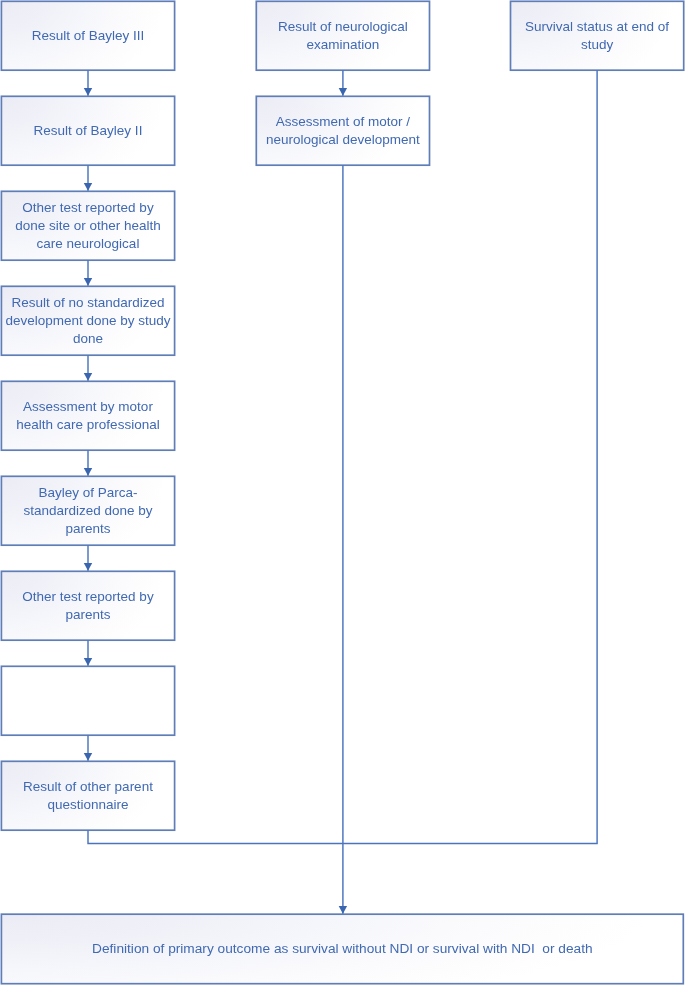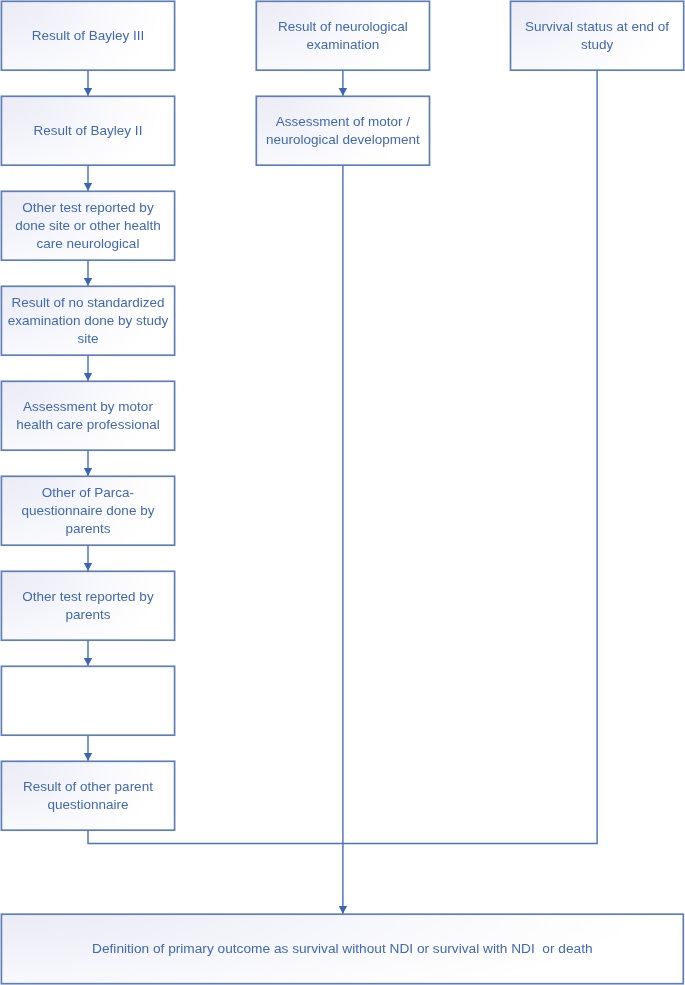"examination done by study" em { text: examination -> development }
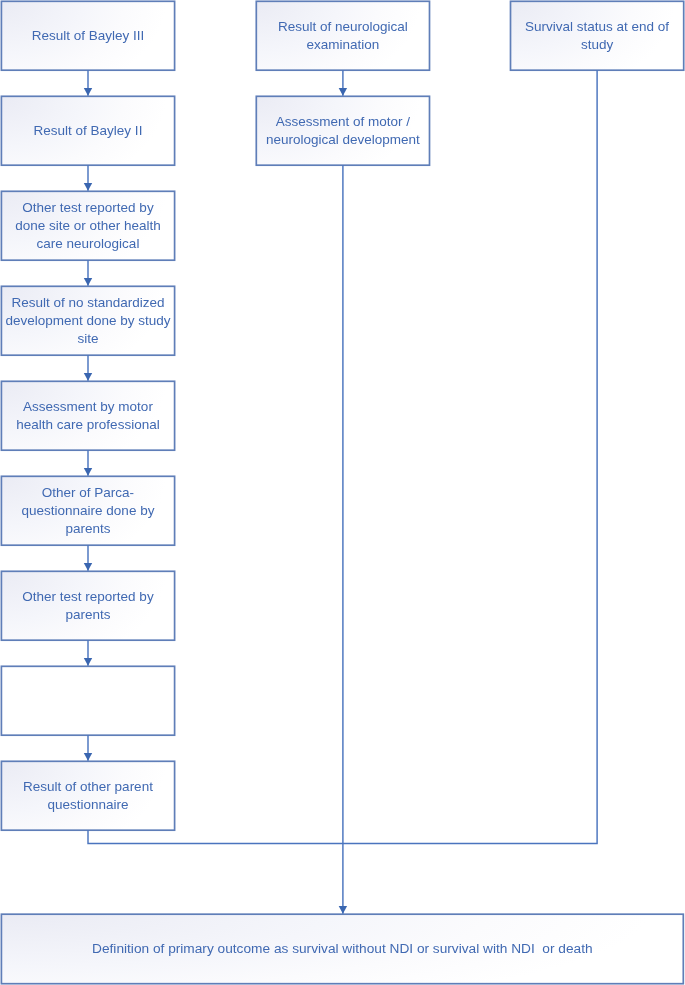"site" em { text: site -> done }
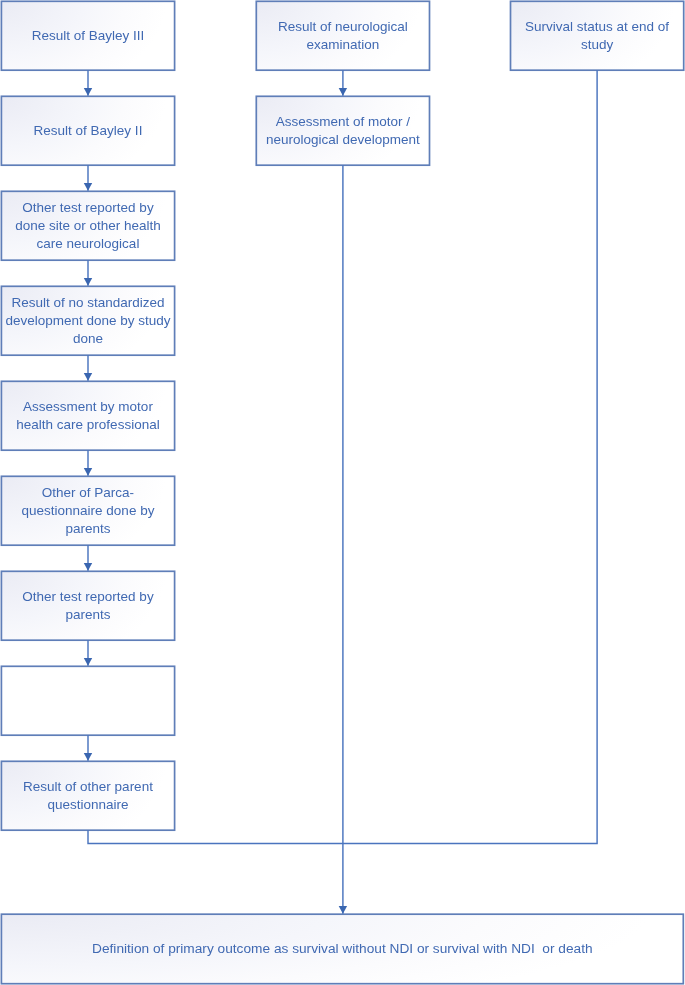"Other of Parca-" em { text: Other -> Bayley }
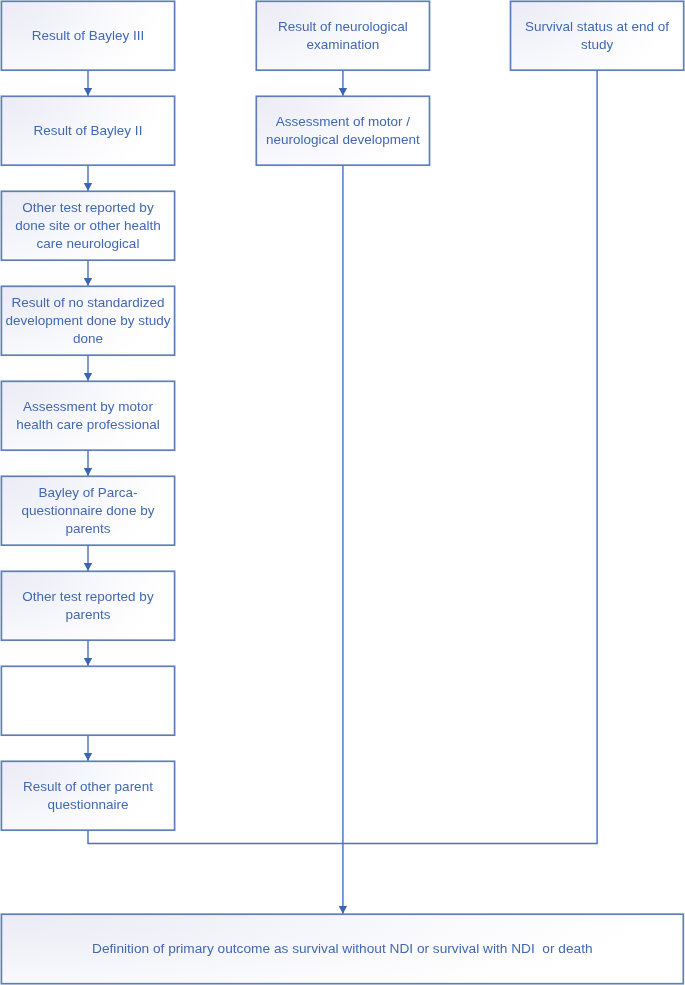"questionnaire done by" em { text: questionnaire -> standardized }
